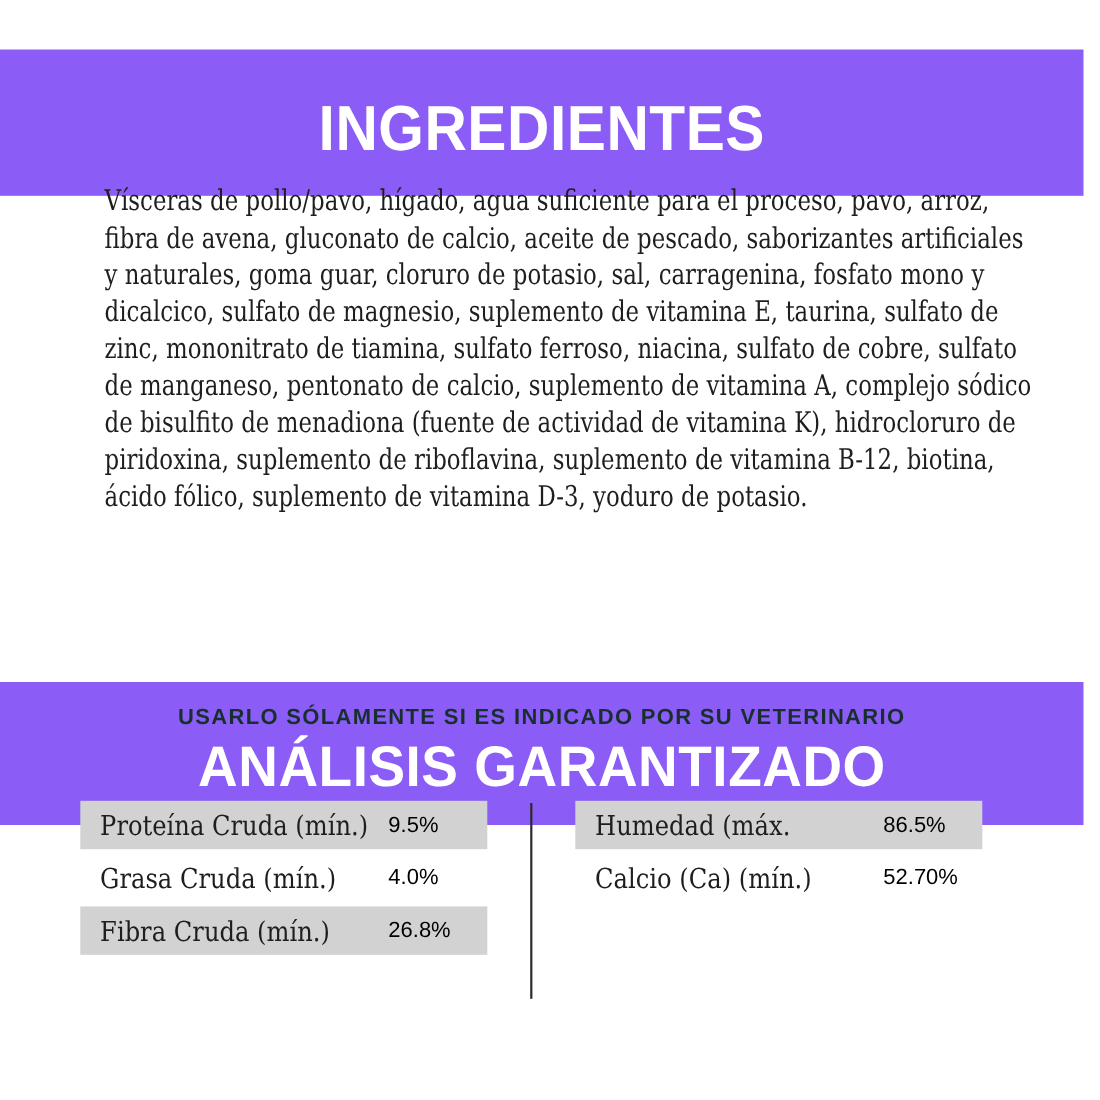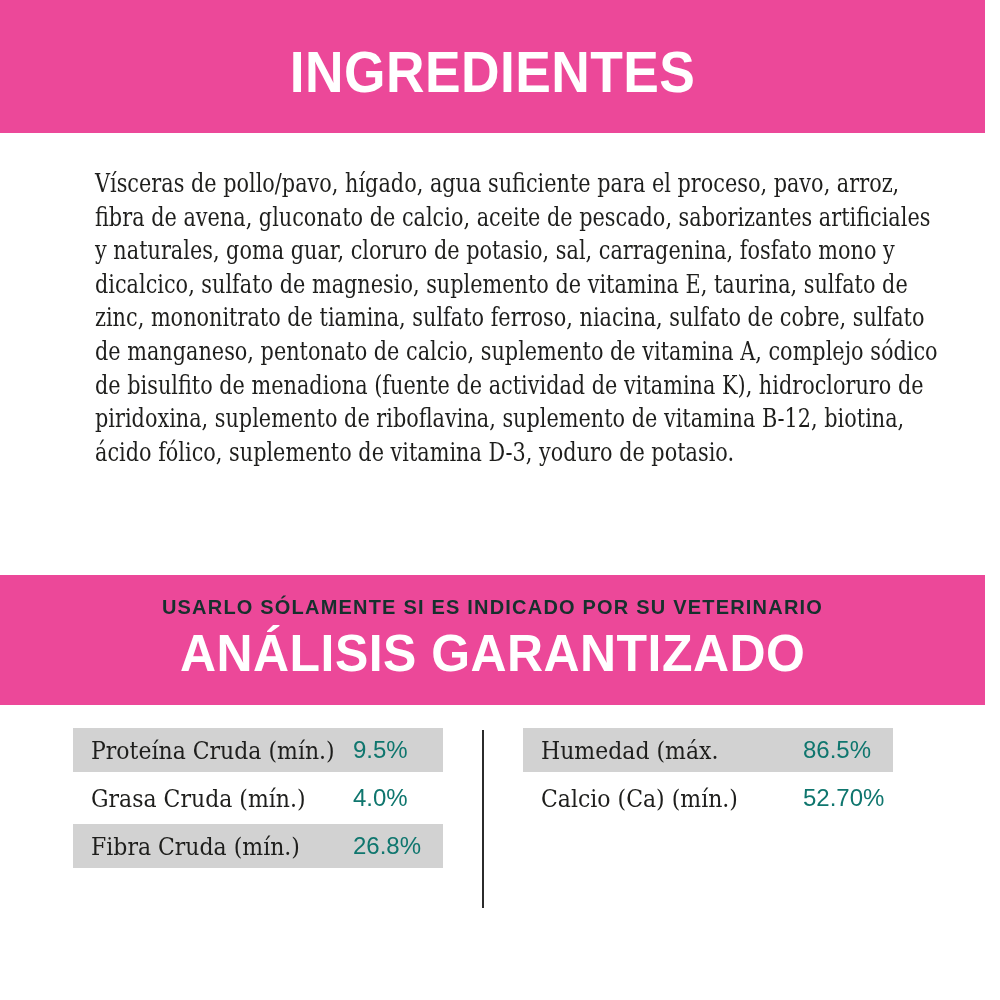"INGREDIENTES" .band { background: #ec4899 -> #8b5cf6; margin-top: none -> 45px }
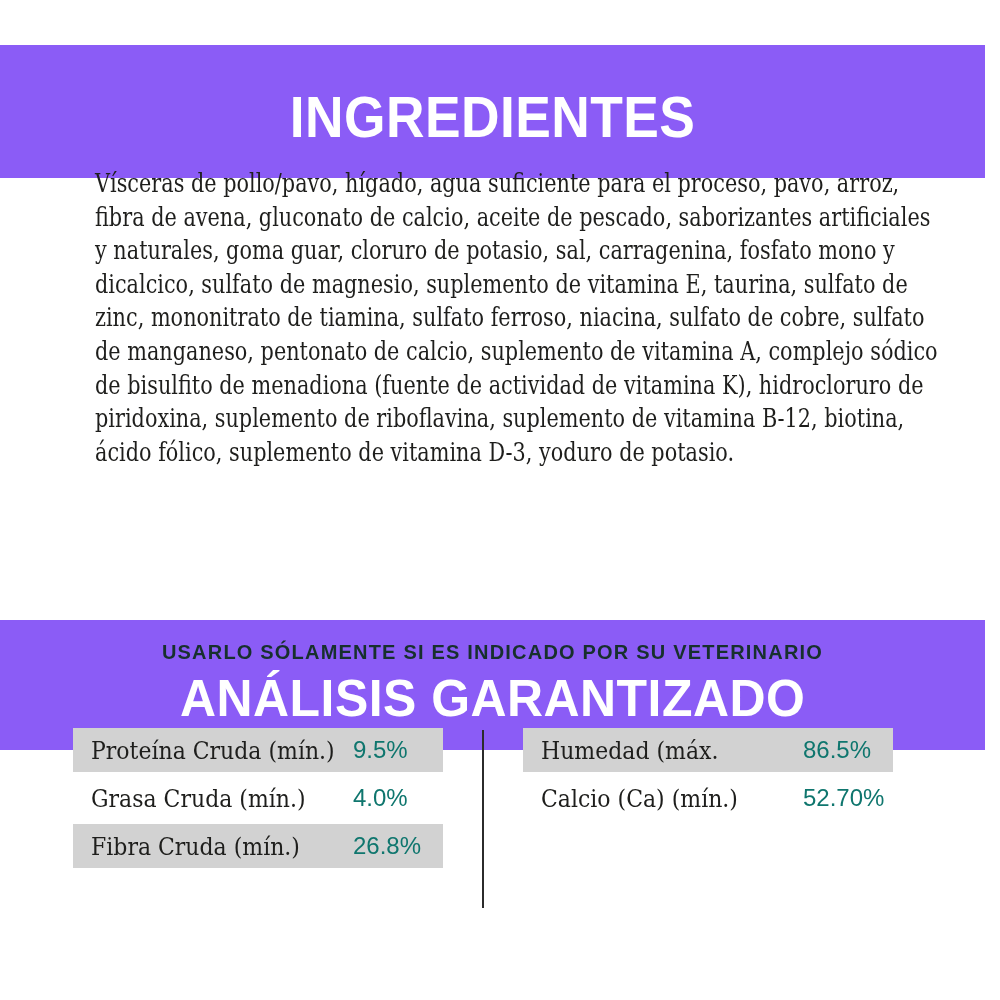"9.5%" .row-value { color: #0f766e -> #000000; font-size: 24px -> 20px }
